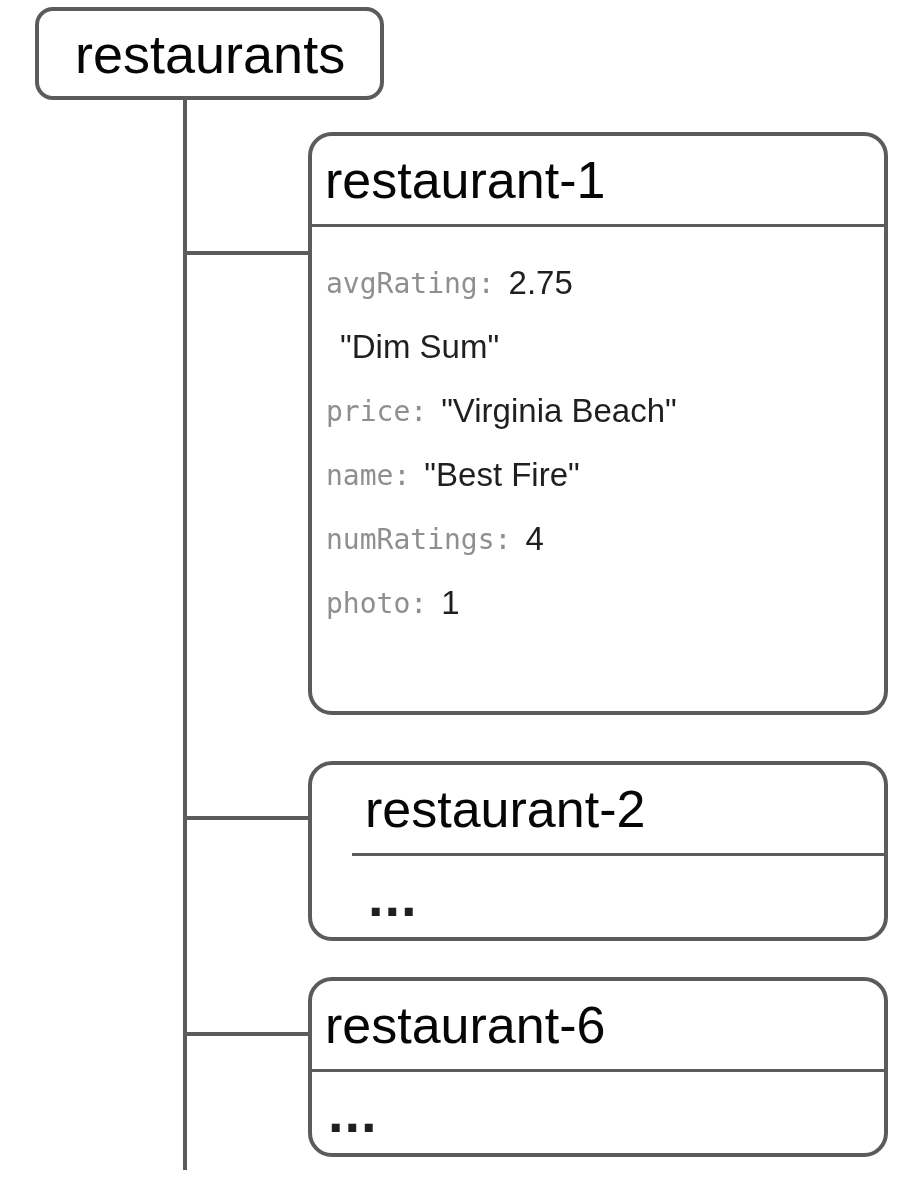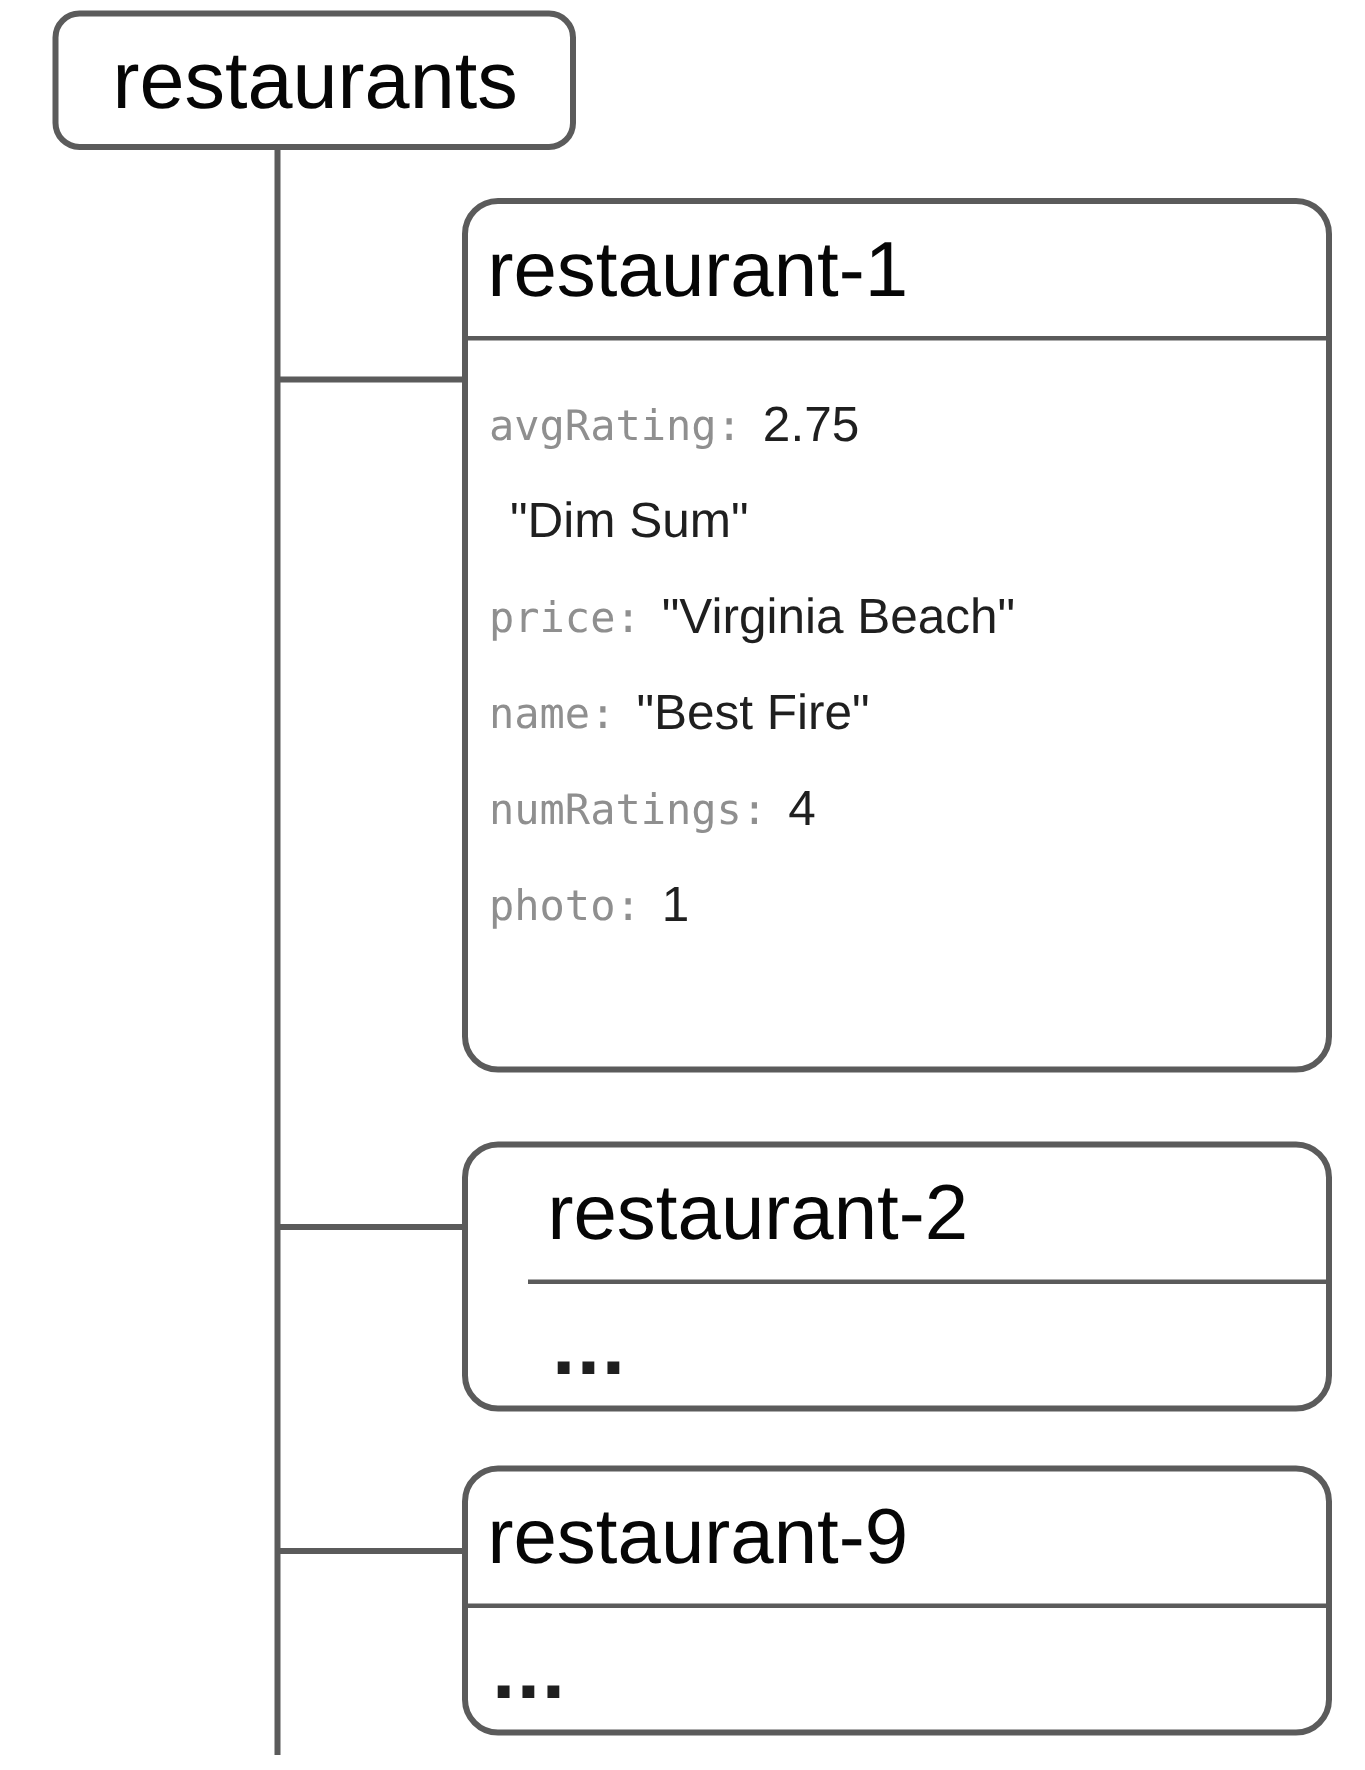"restaurant-9" span { text: restaurant-9 -> restaurant-6 }
